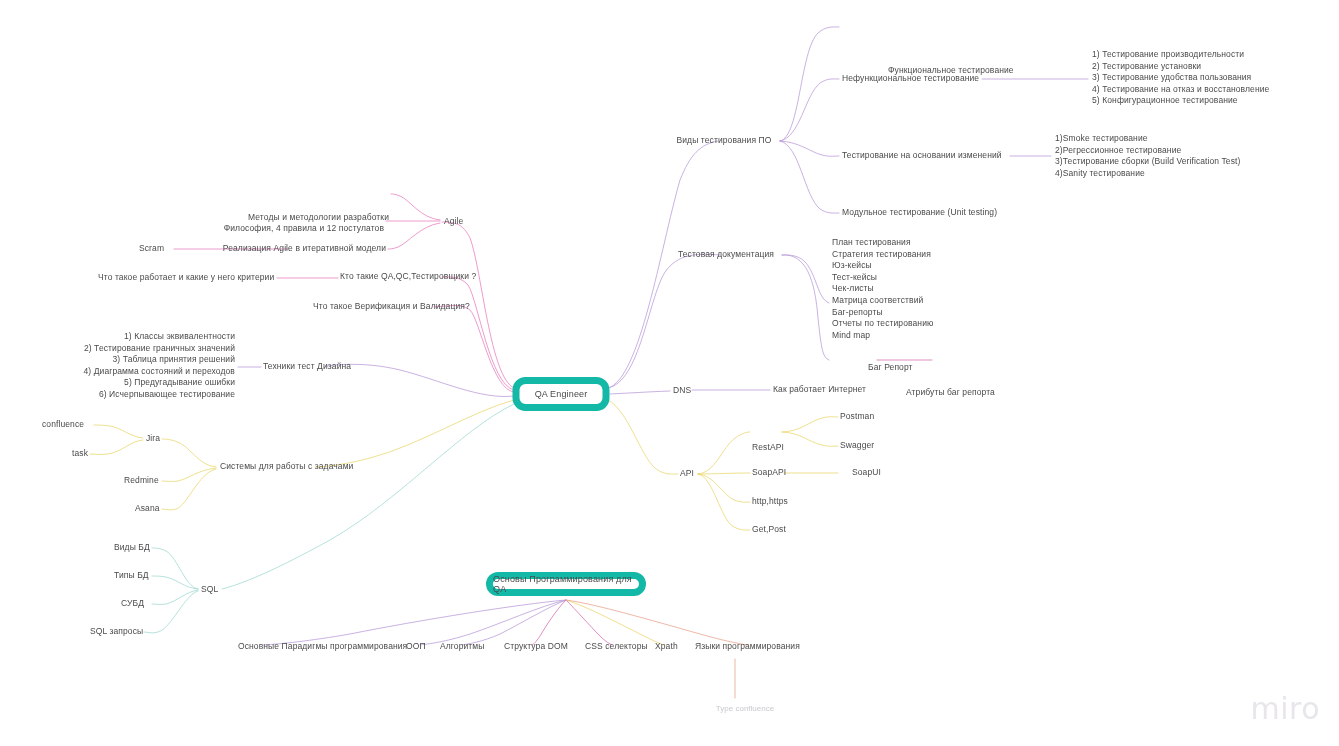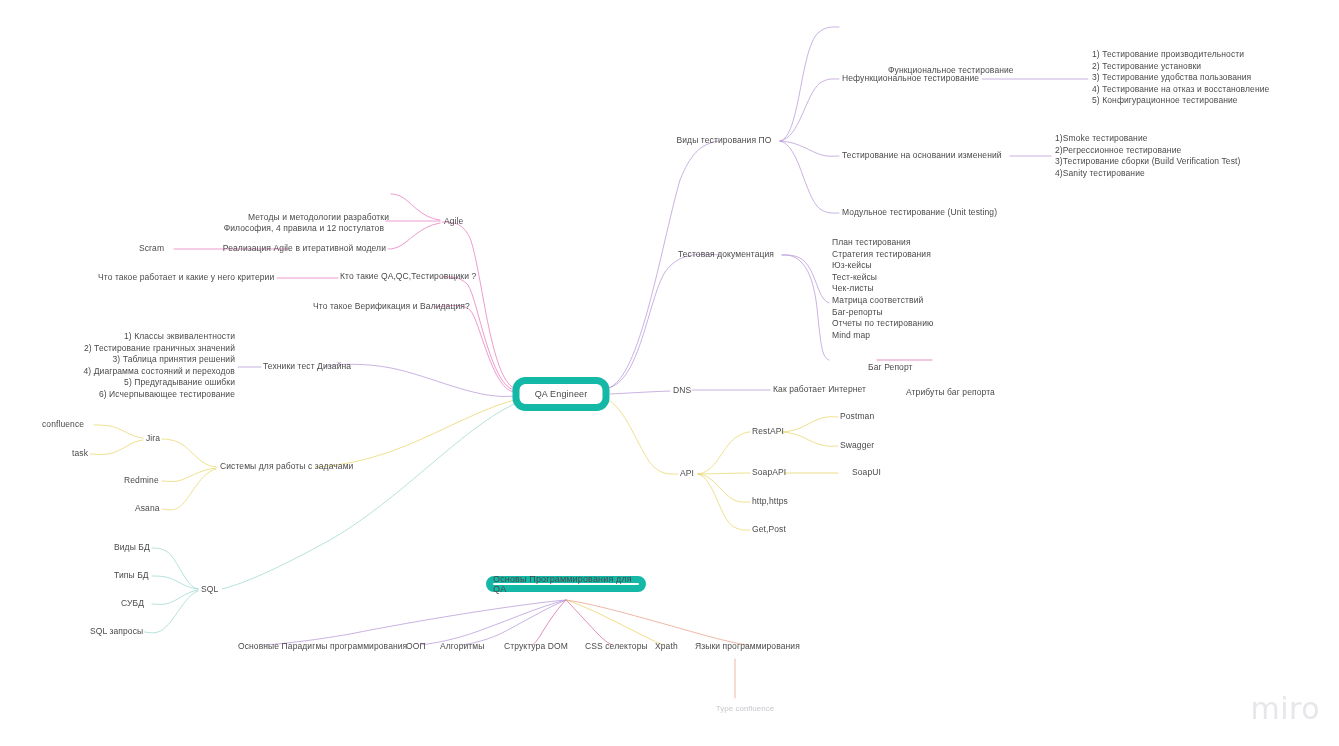"RestAPI" div.node { top: 432px -> 448px }
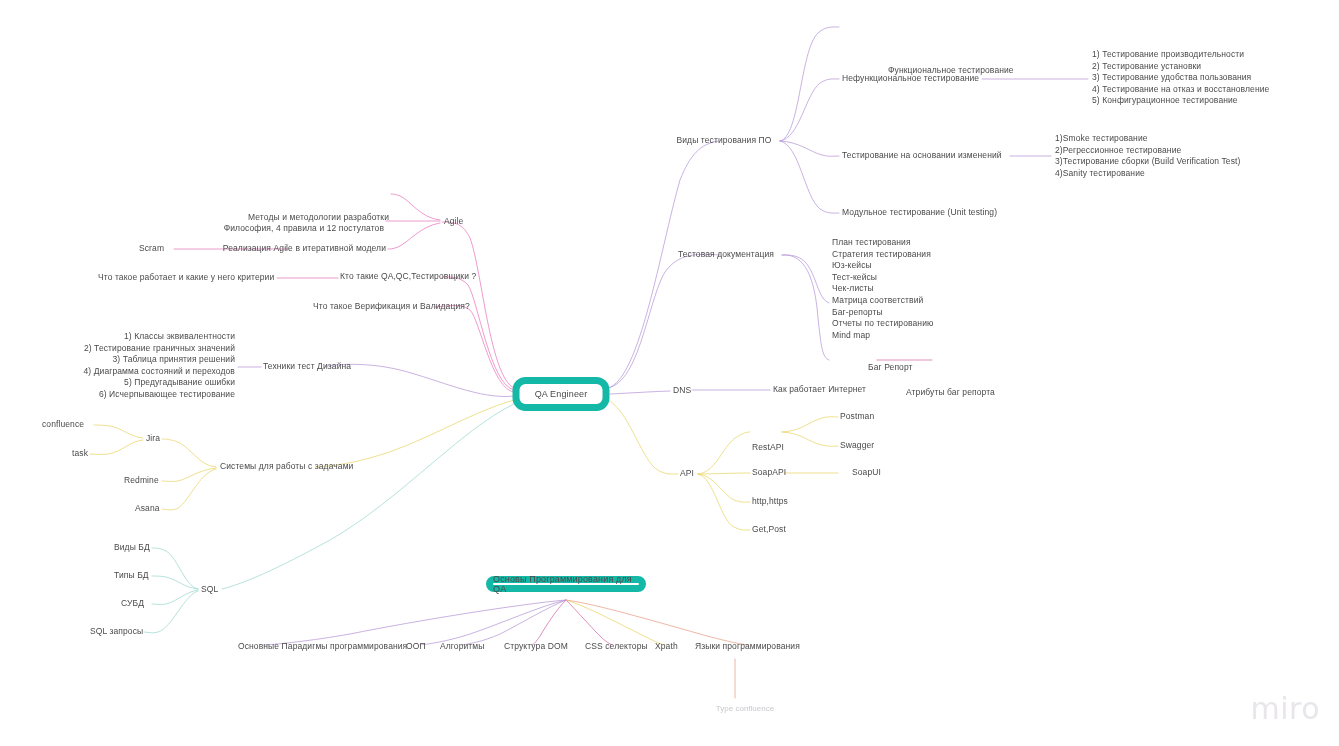"Основы Программирования для QA" #root-prog { height: 16px -> 24px }
